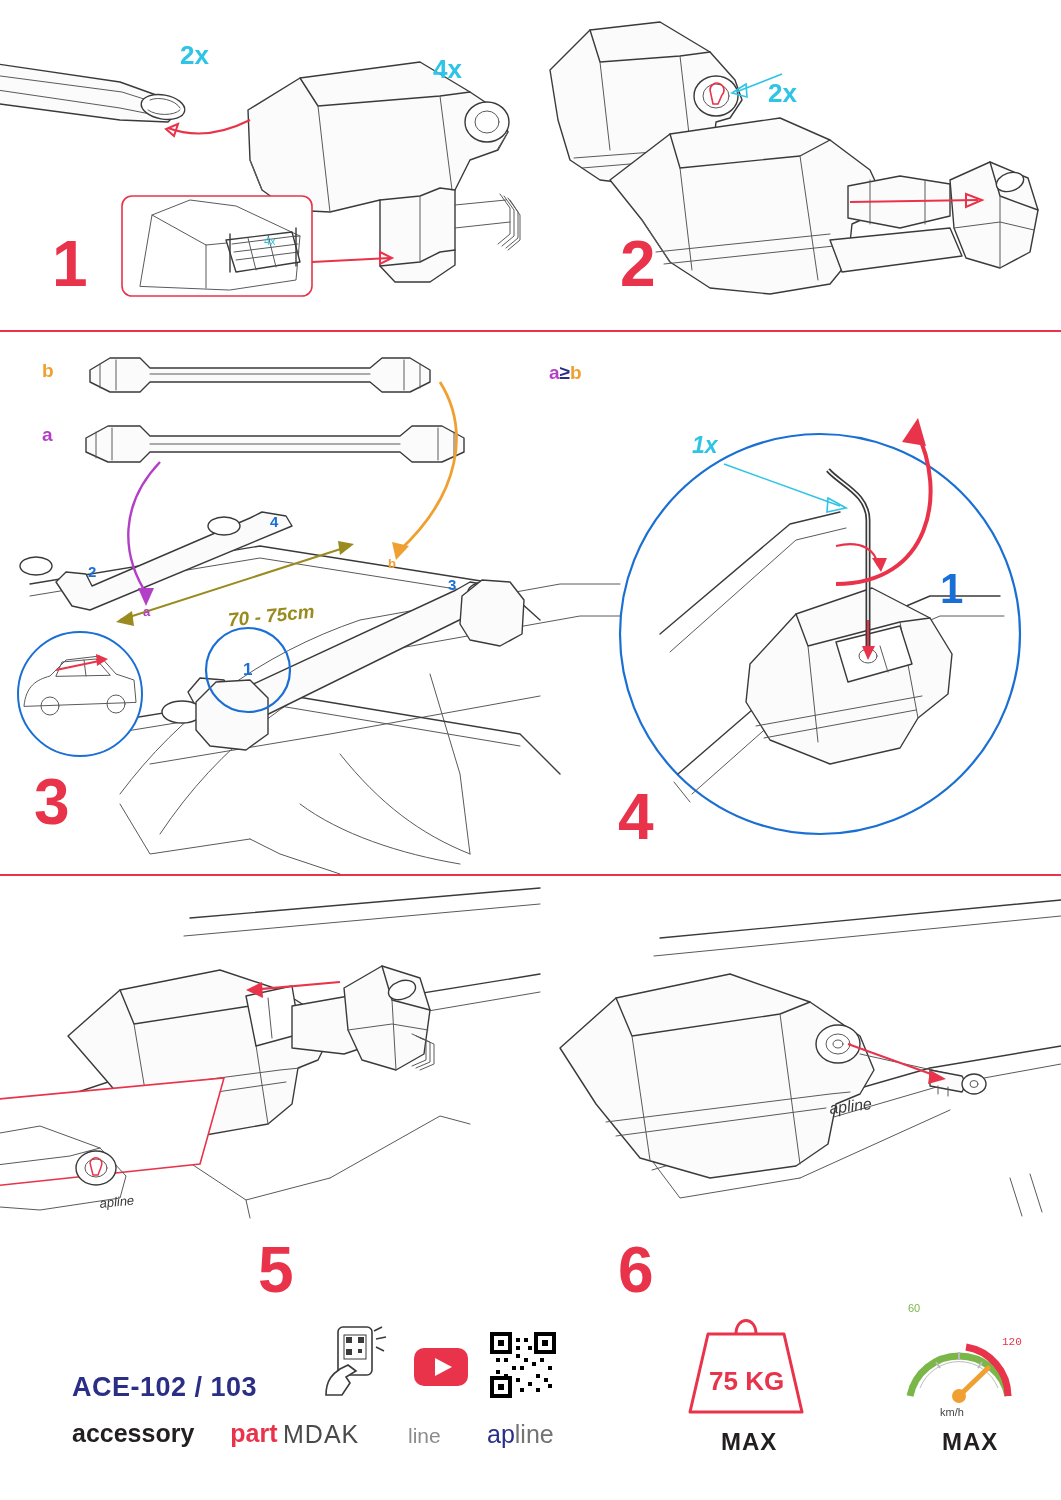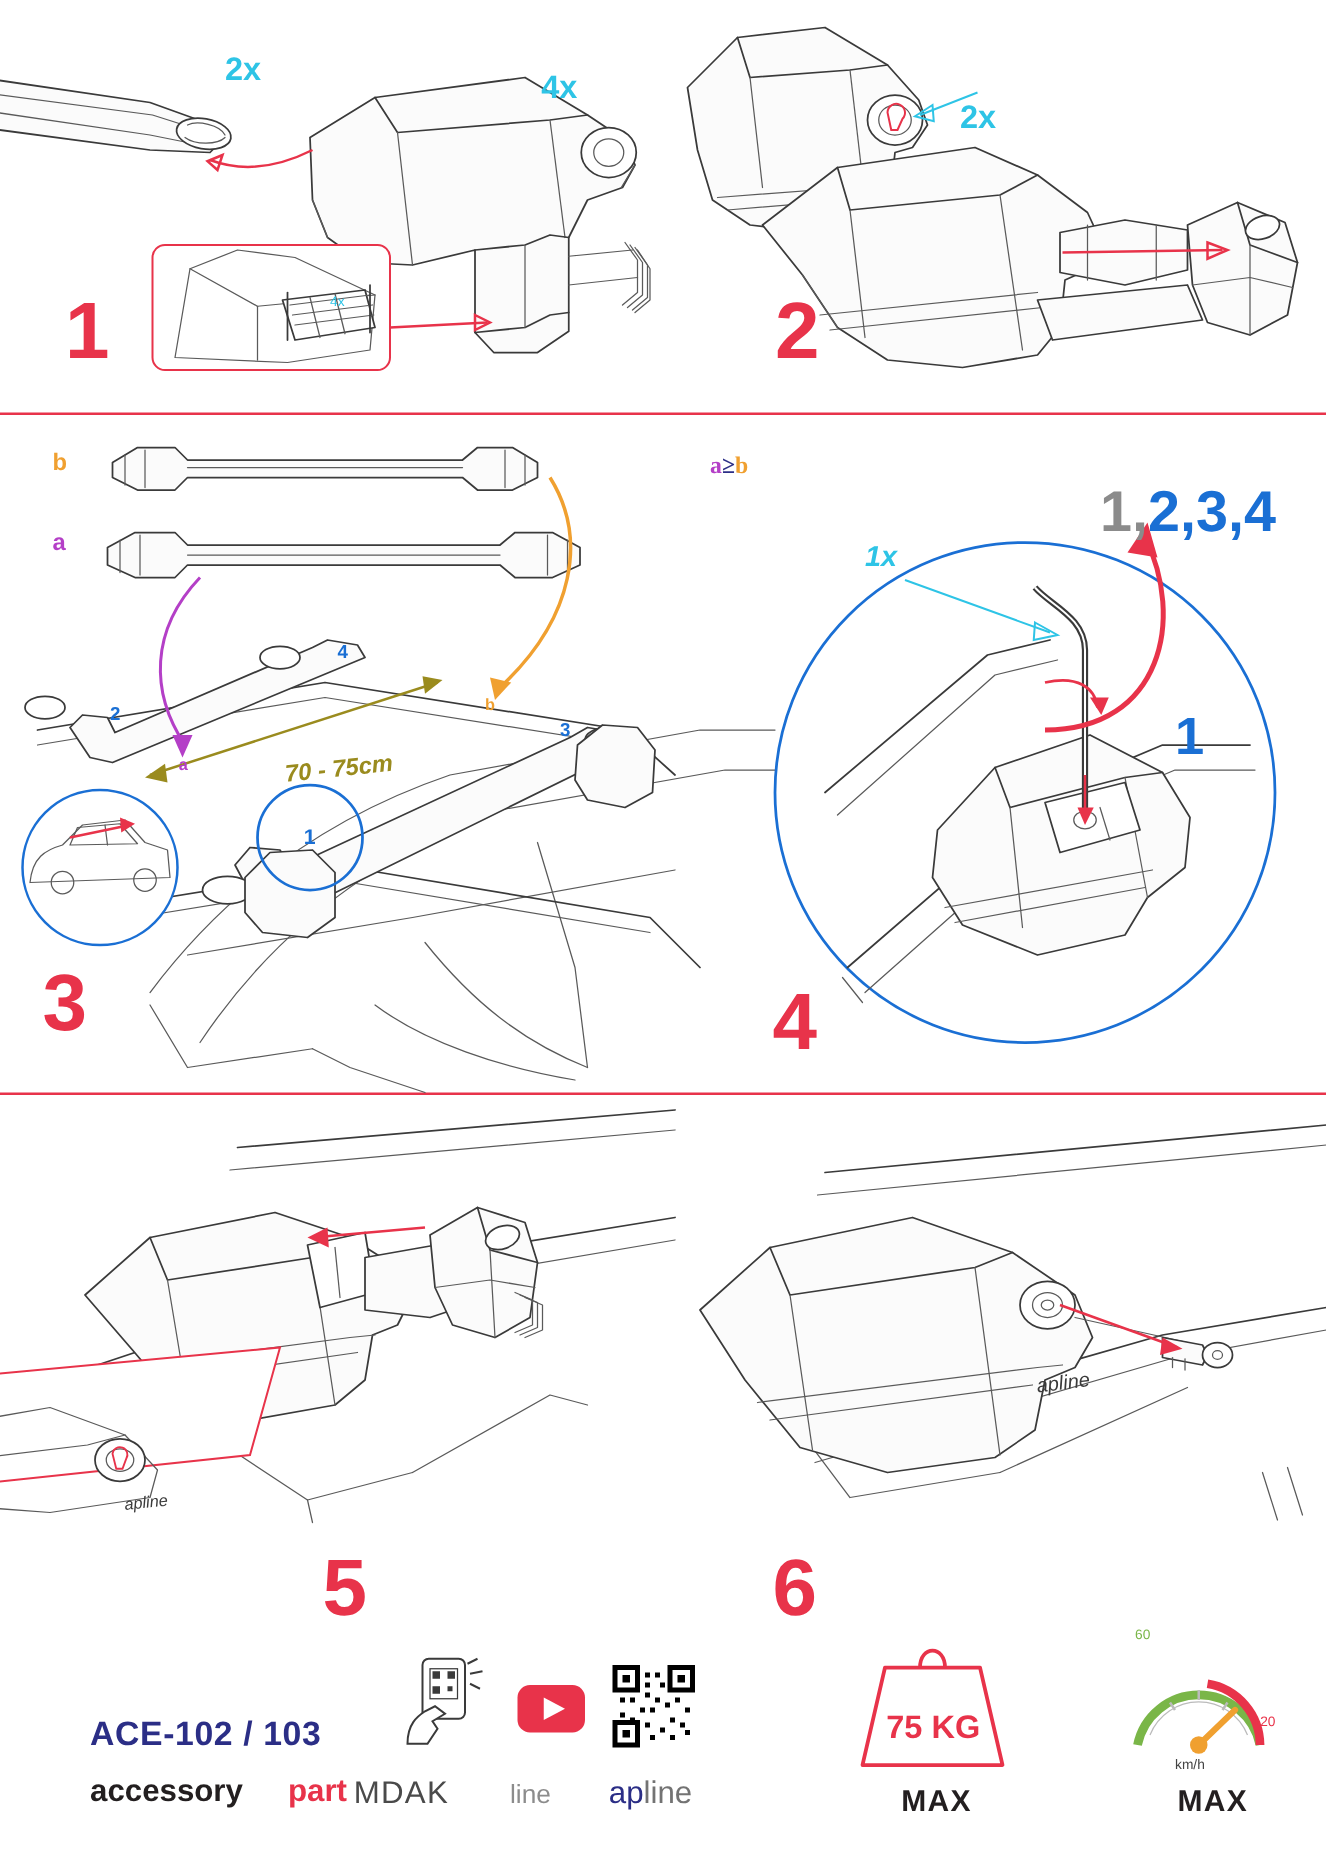"a≥b" div.ab-text { font-family: Liberation Serif, serif -> none; left: 568px -> 549px }
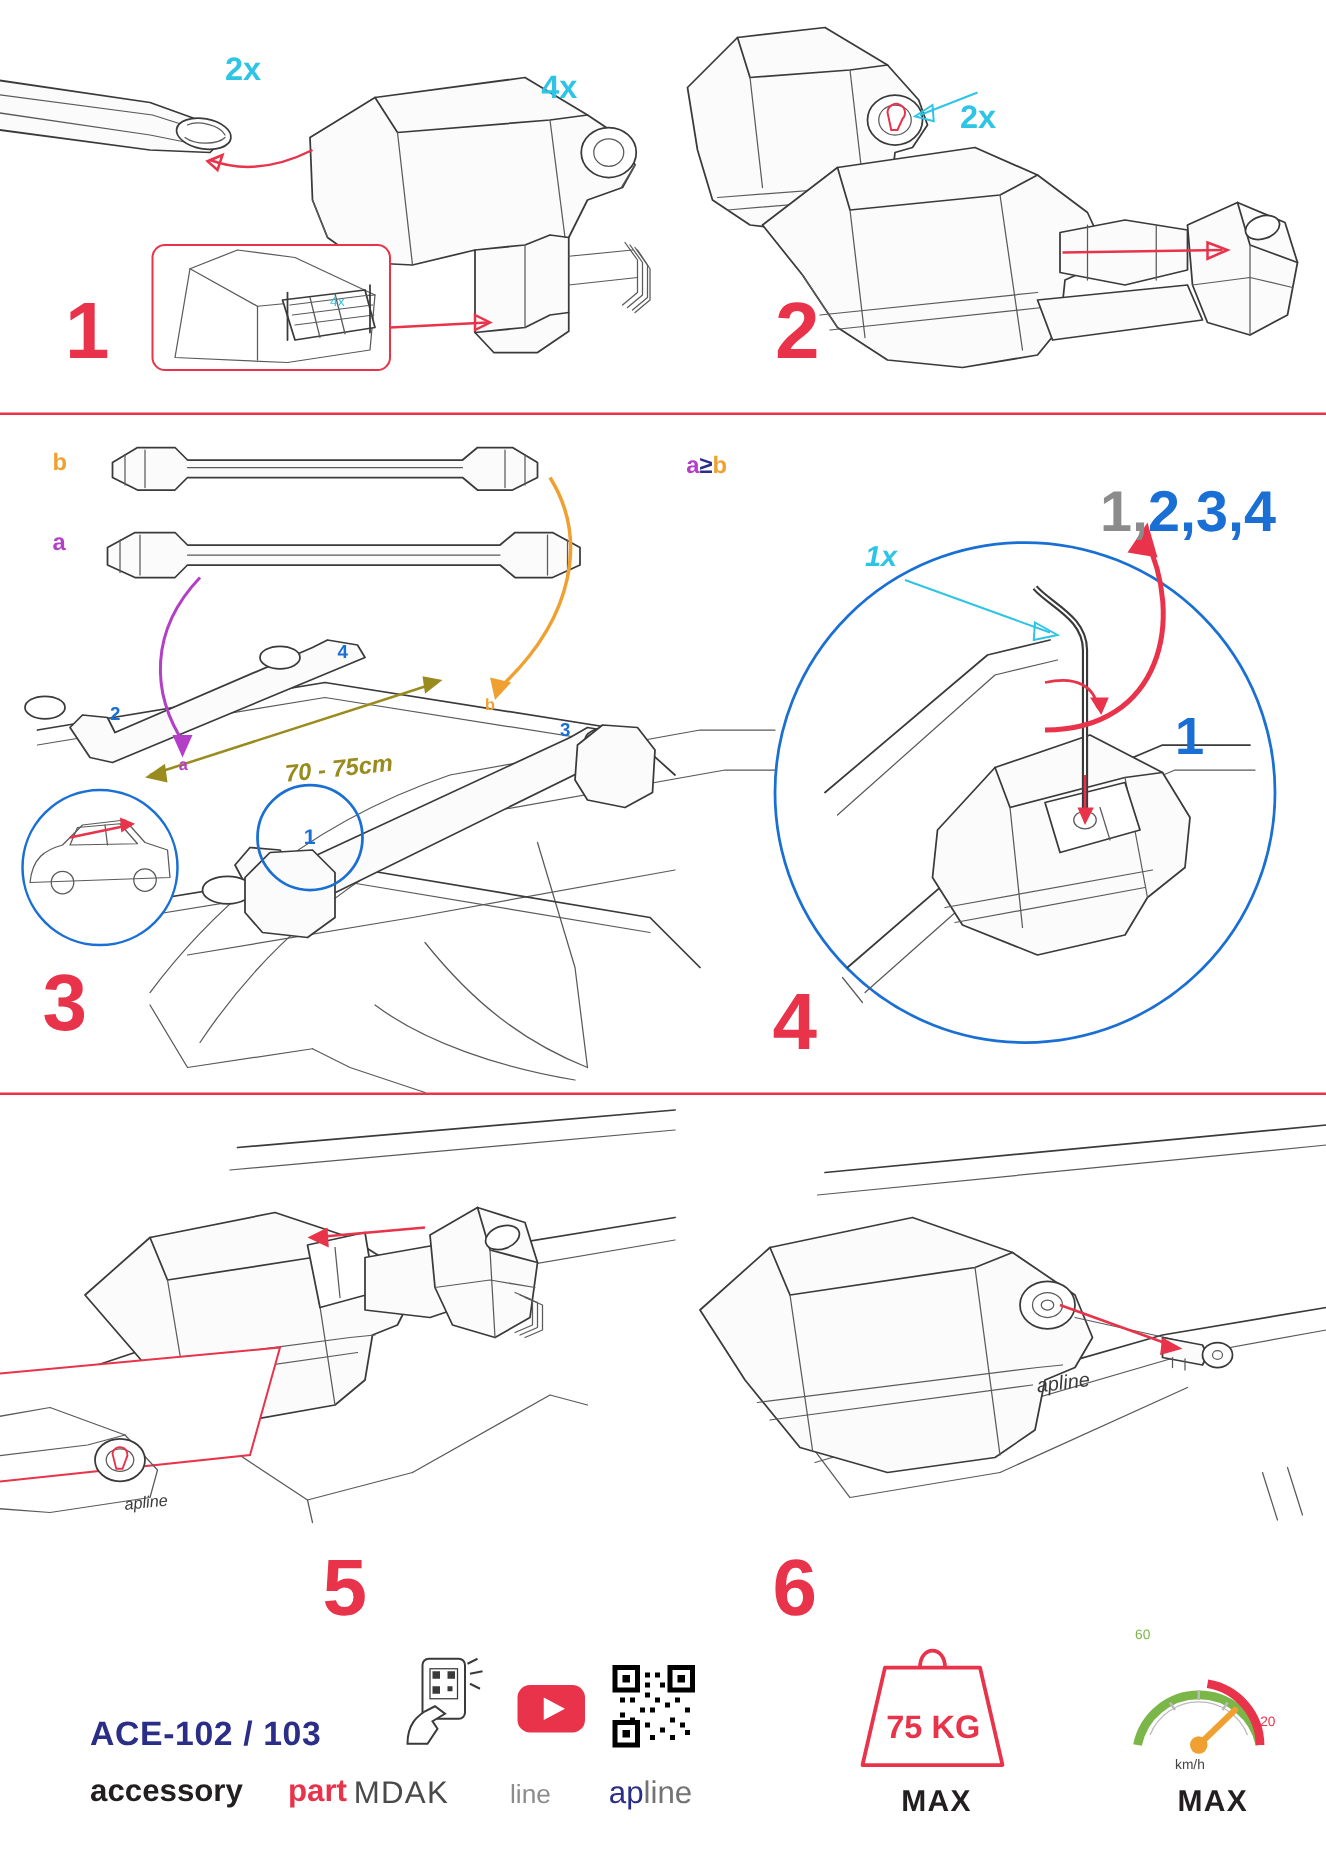"1,2,3,4" div.big1234 { html: <div> <span>1,</span><span>2,3,4</span> </div> -> none }
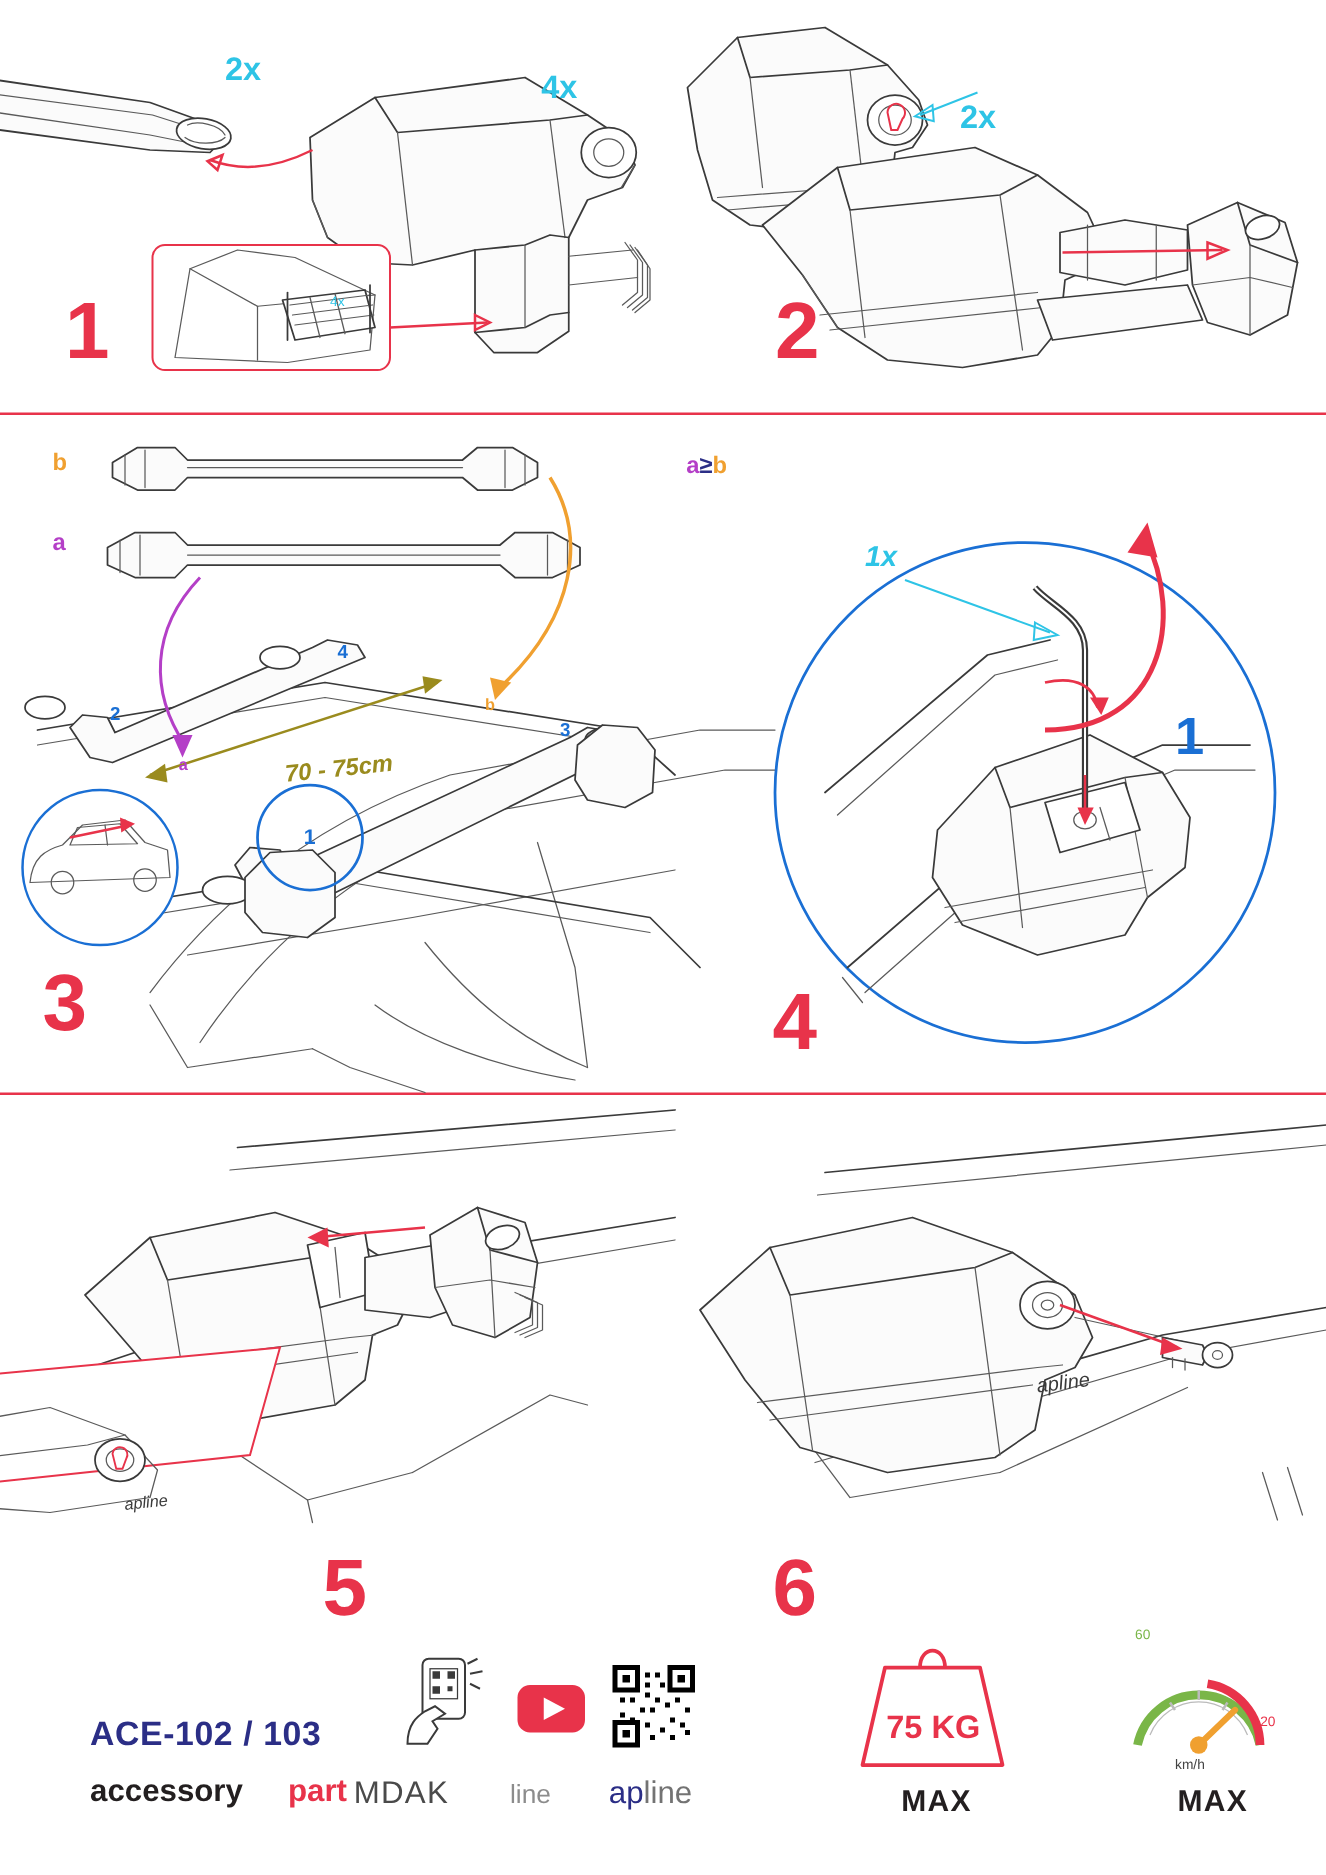"120" div.sp-tick2 { font-family: none -> Liberation Mono, monospace; top: 1372px -> 1336px }
